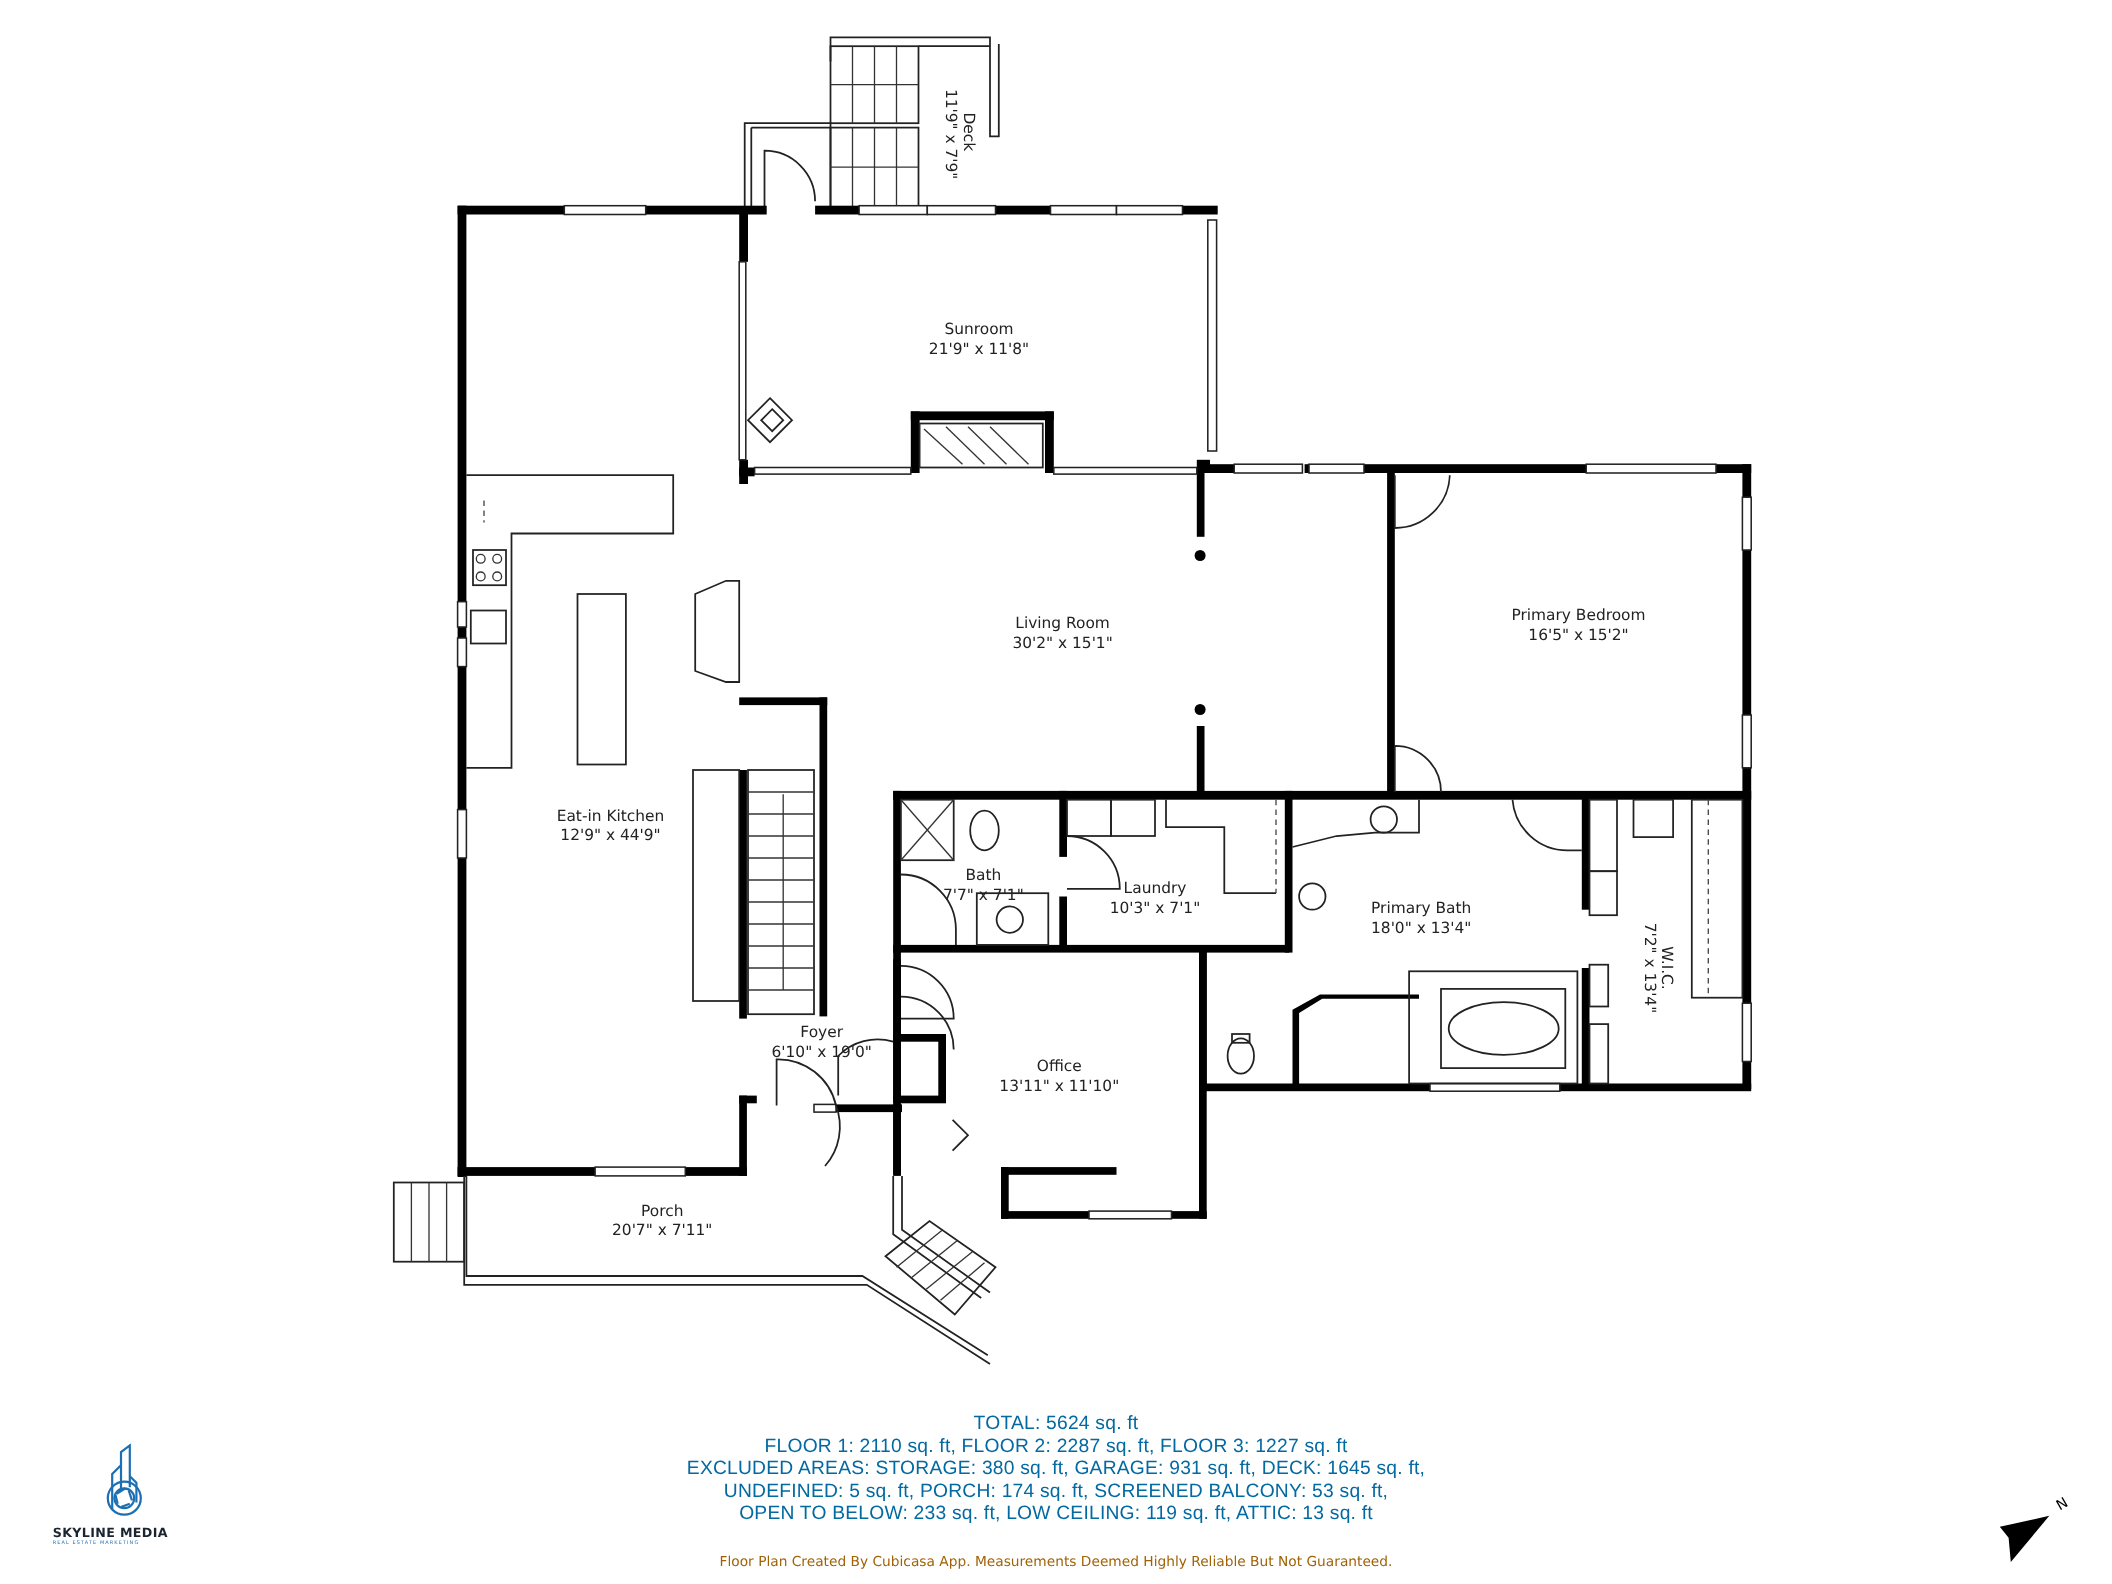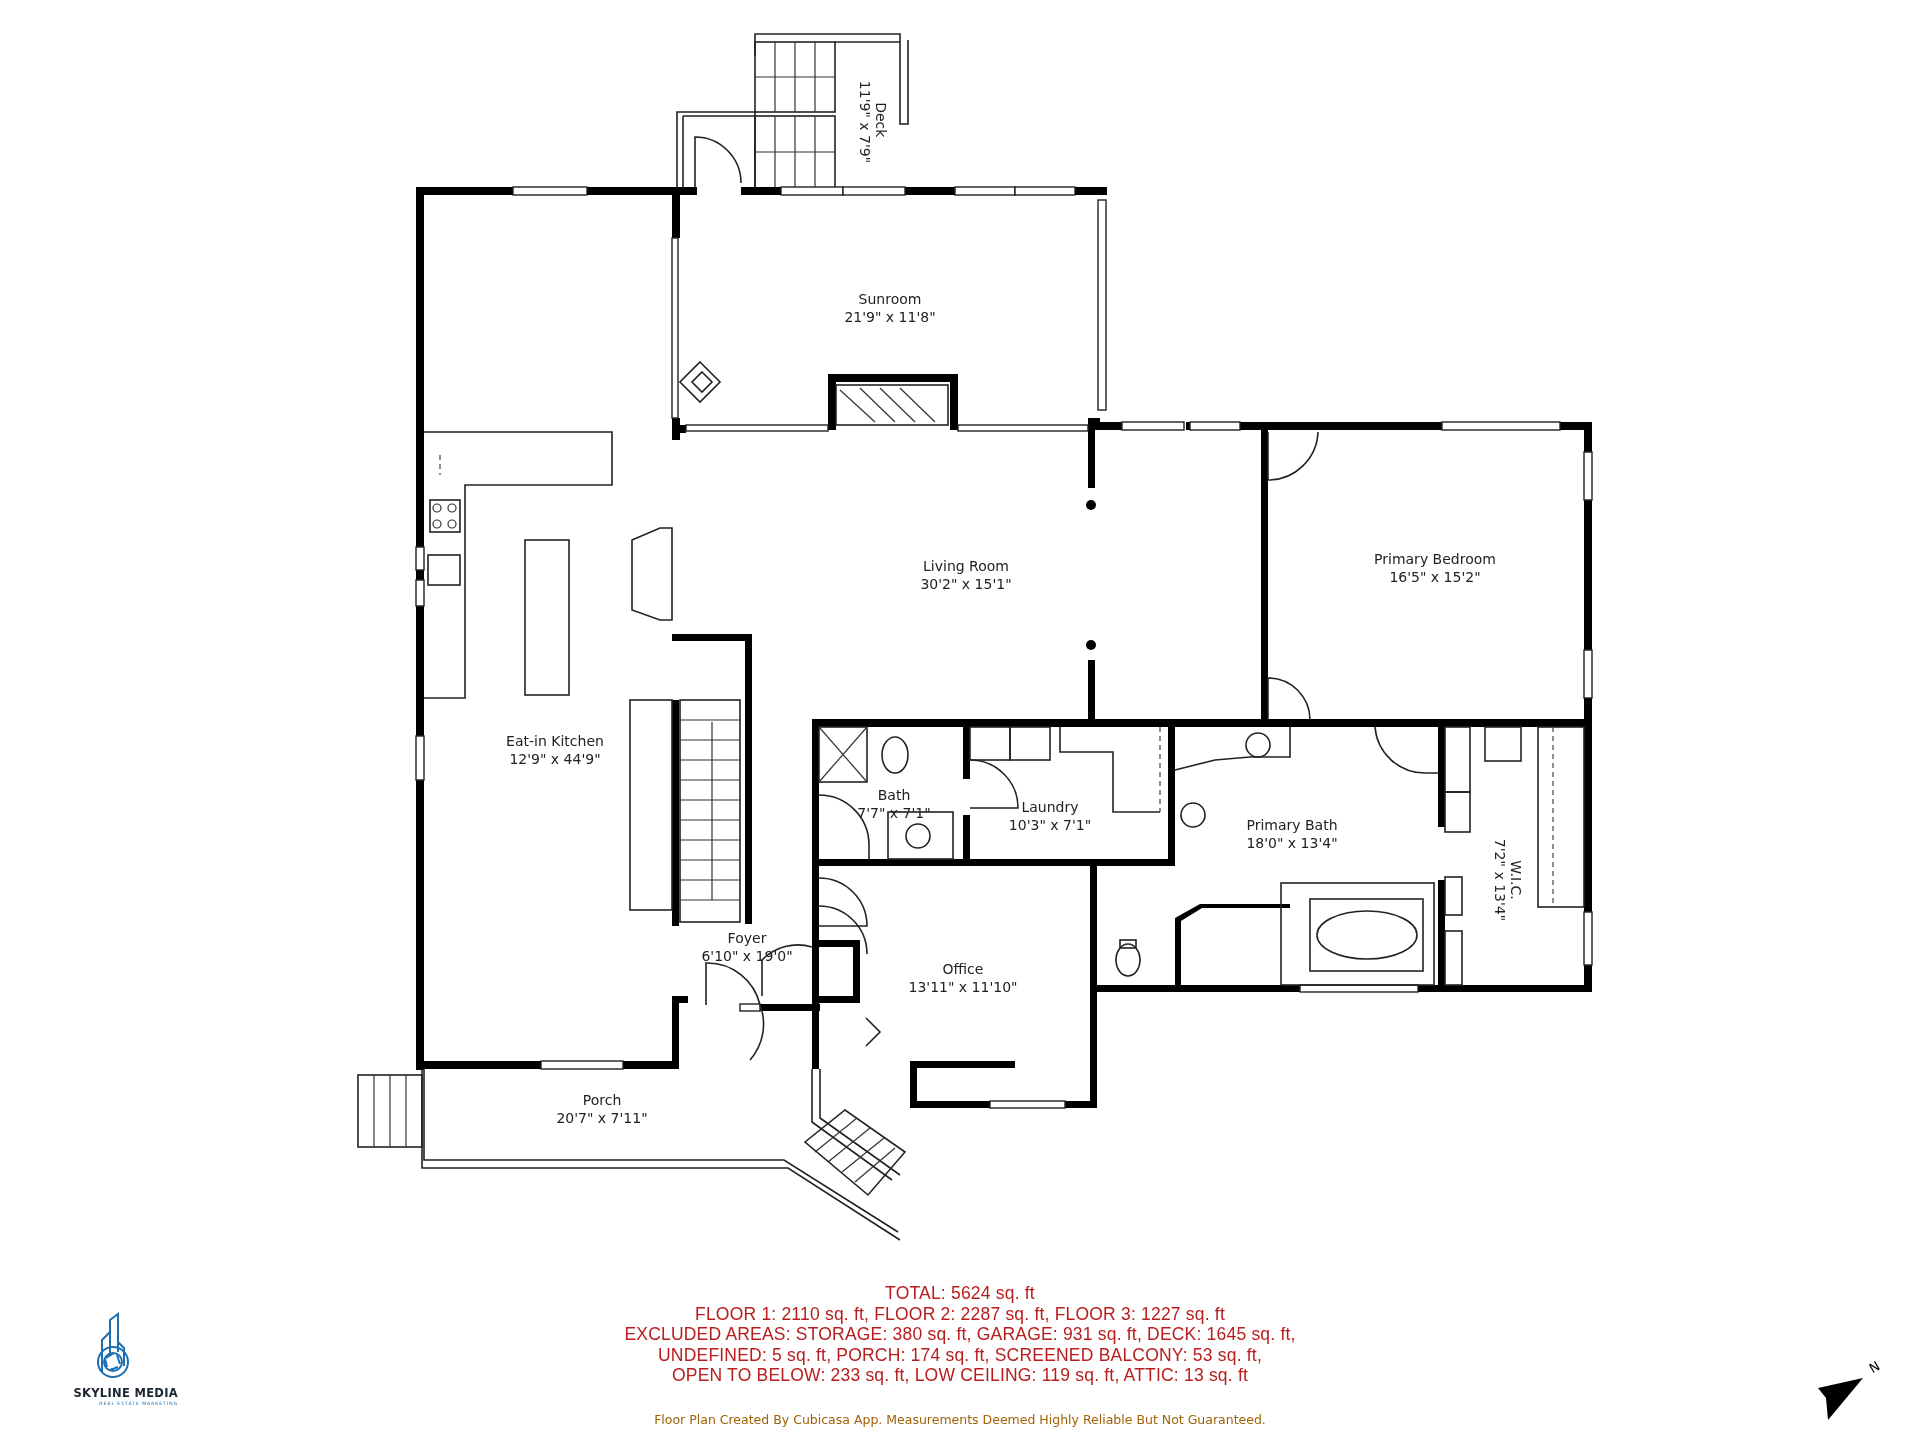"TOTAL: 5624 sq. ft" .summary { color: #b91c1c -> #0369a1 }
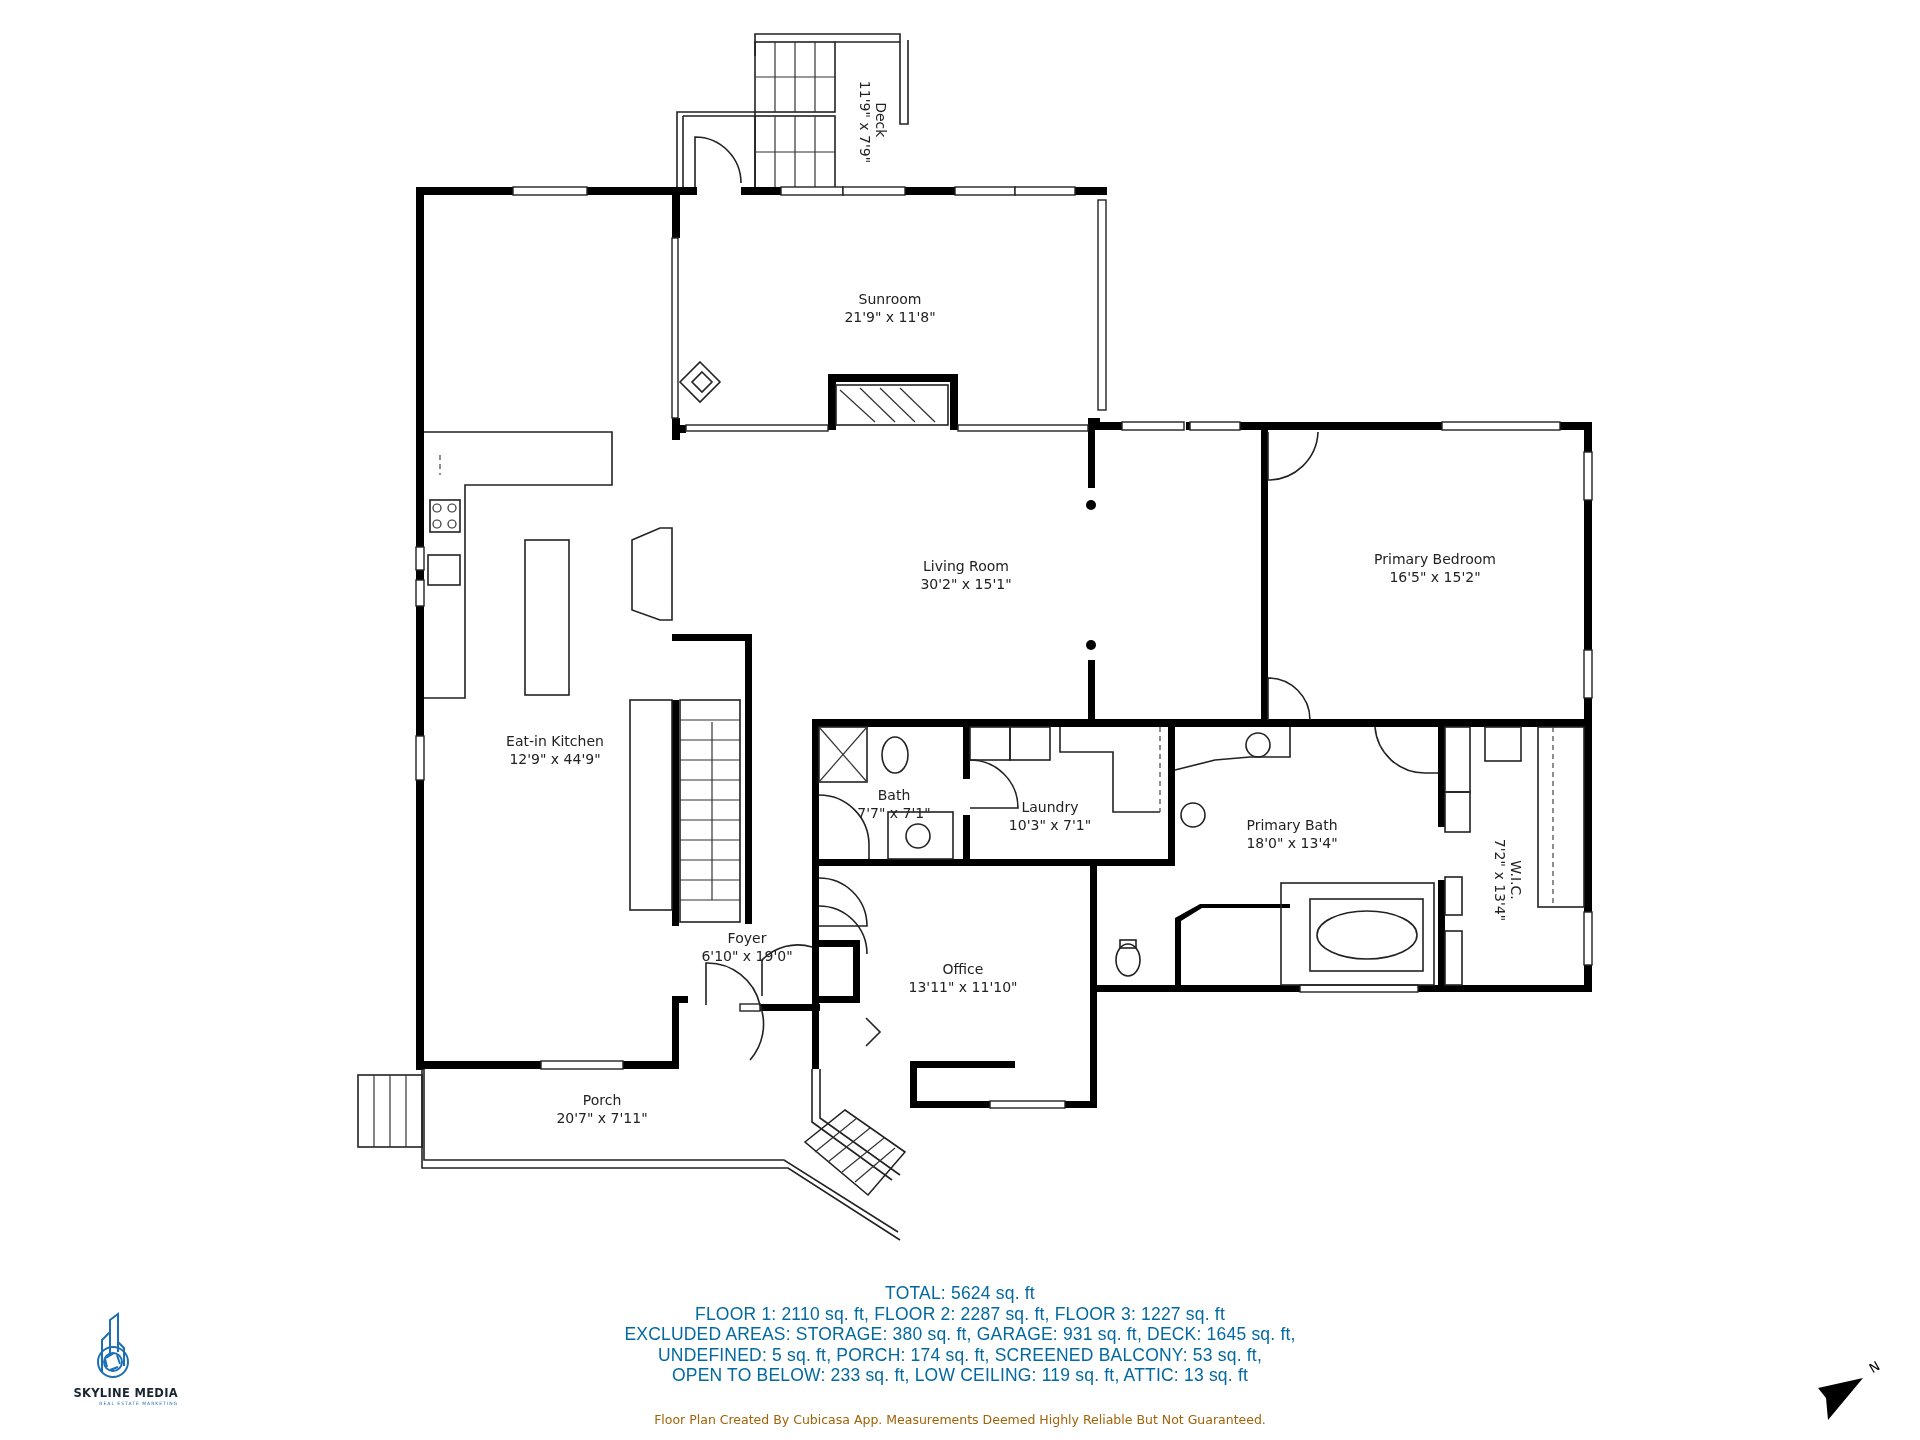"SKYLINE MEDIA" .logo { text-align: right -> left }
